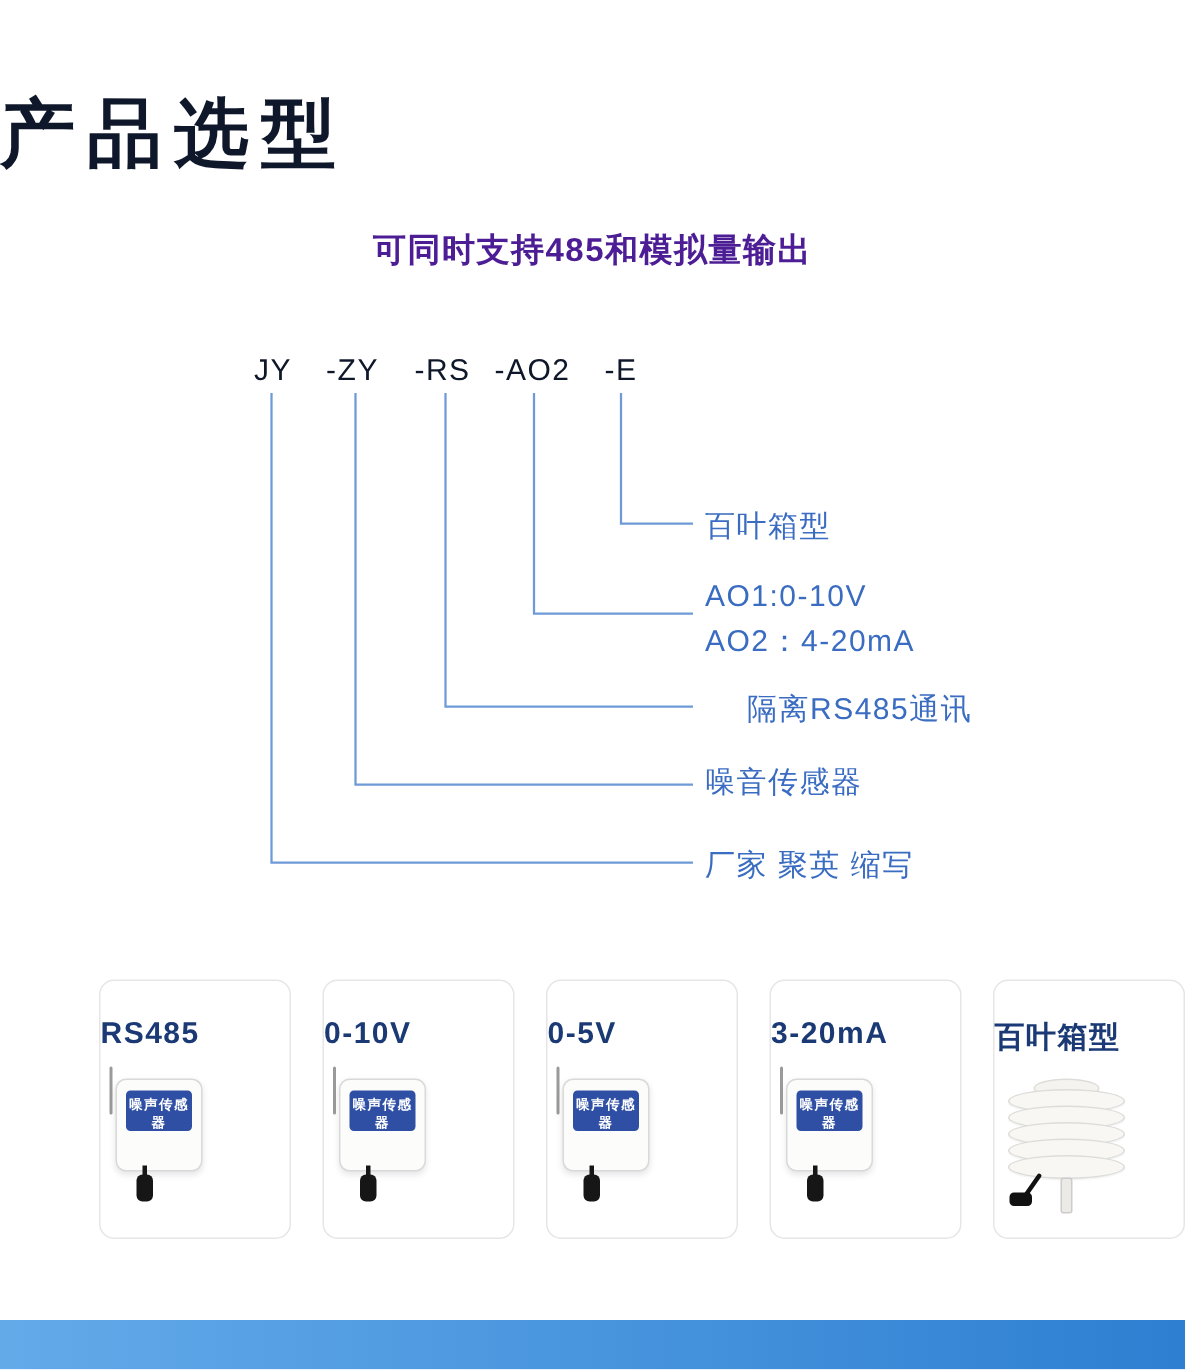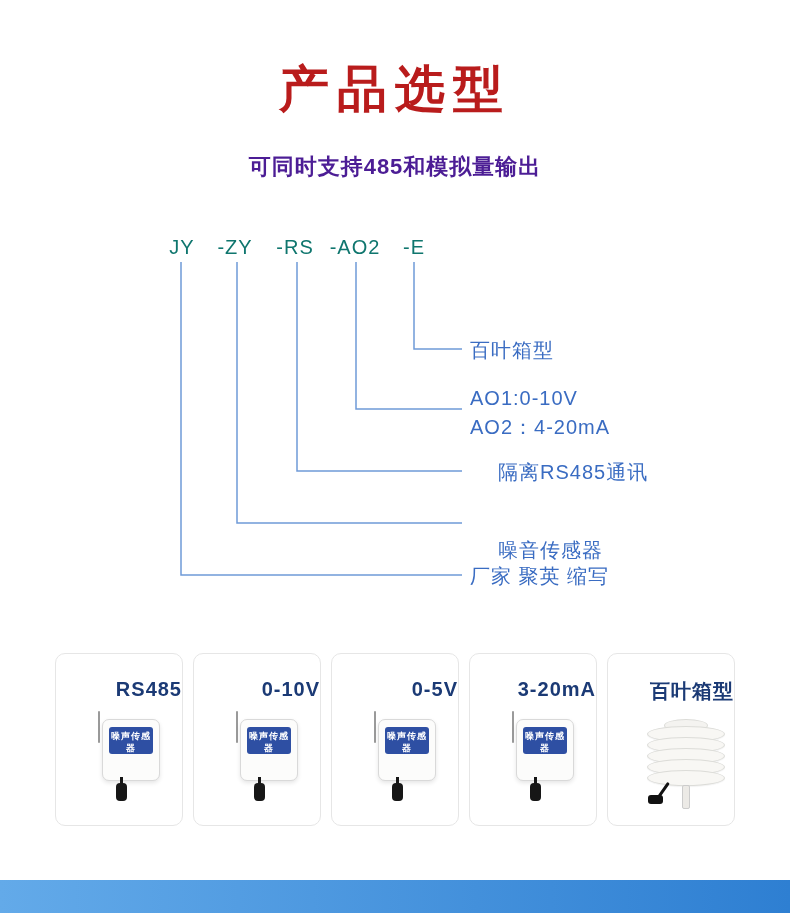"产品选型" .title { color: #b91c1c -> #0f172a; text-align: center -> left }
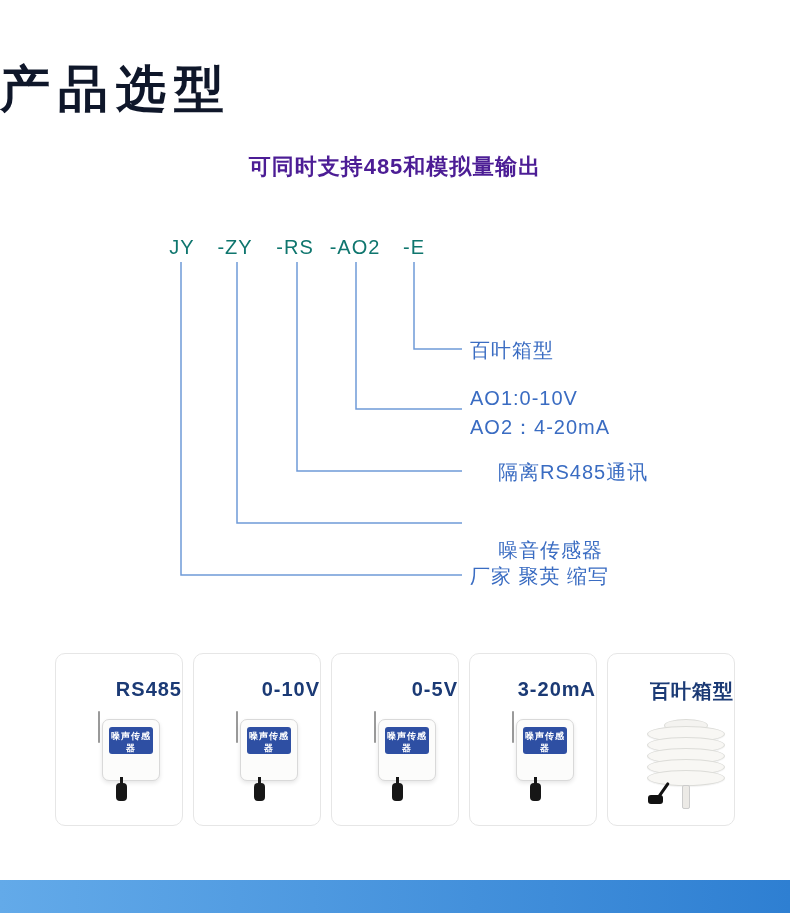"JY" .code-seg { color: #0f766e -> #0f172a }
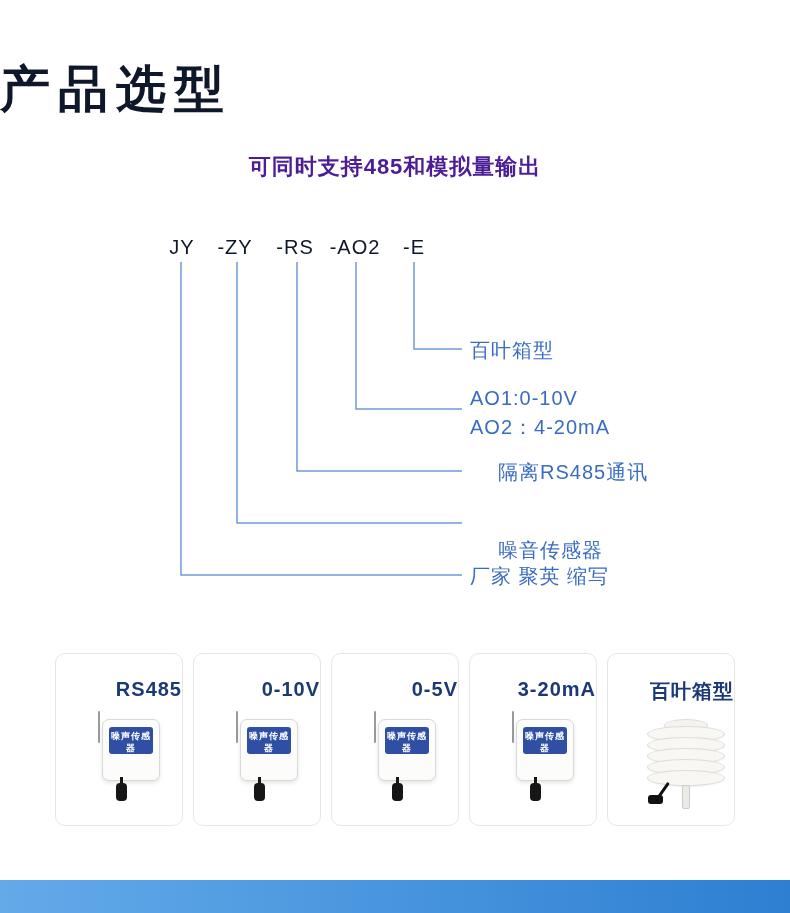"噪音传感器" .co-zy { margin-left: 28px -> none; top: 537px -> 508px }
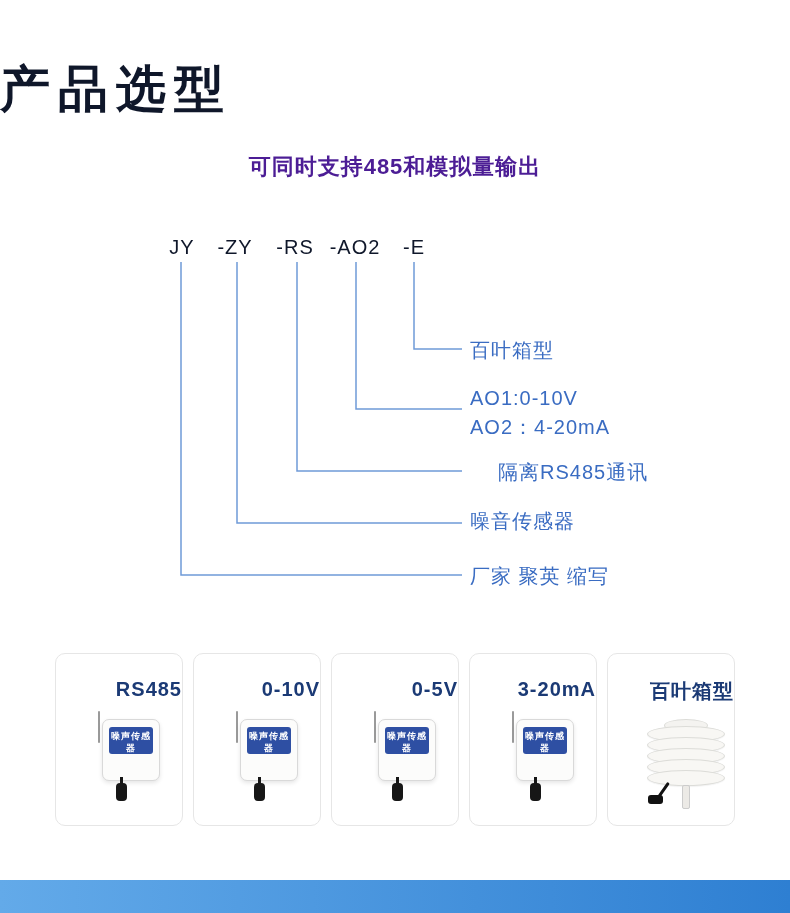"RS485" .card { align-items: flex-end -> flex-start; margin-left: none -> 11px }
